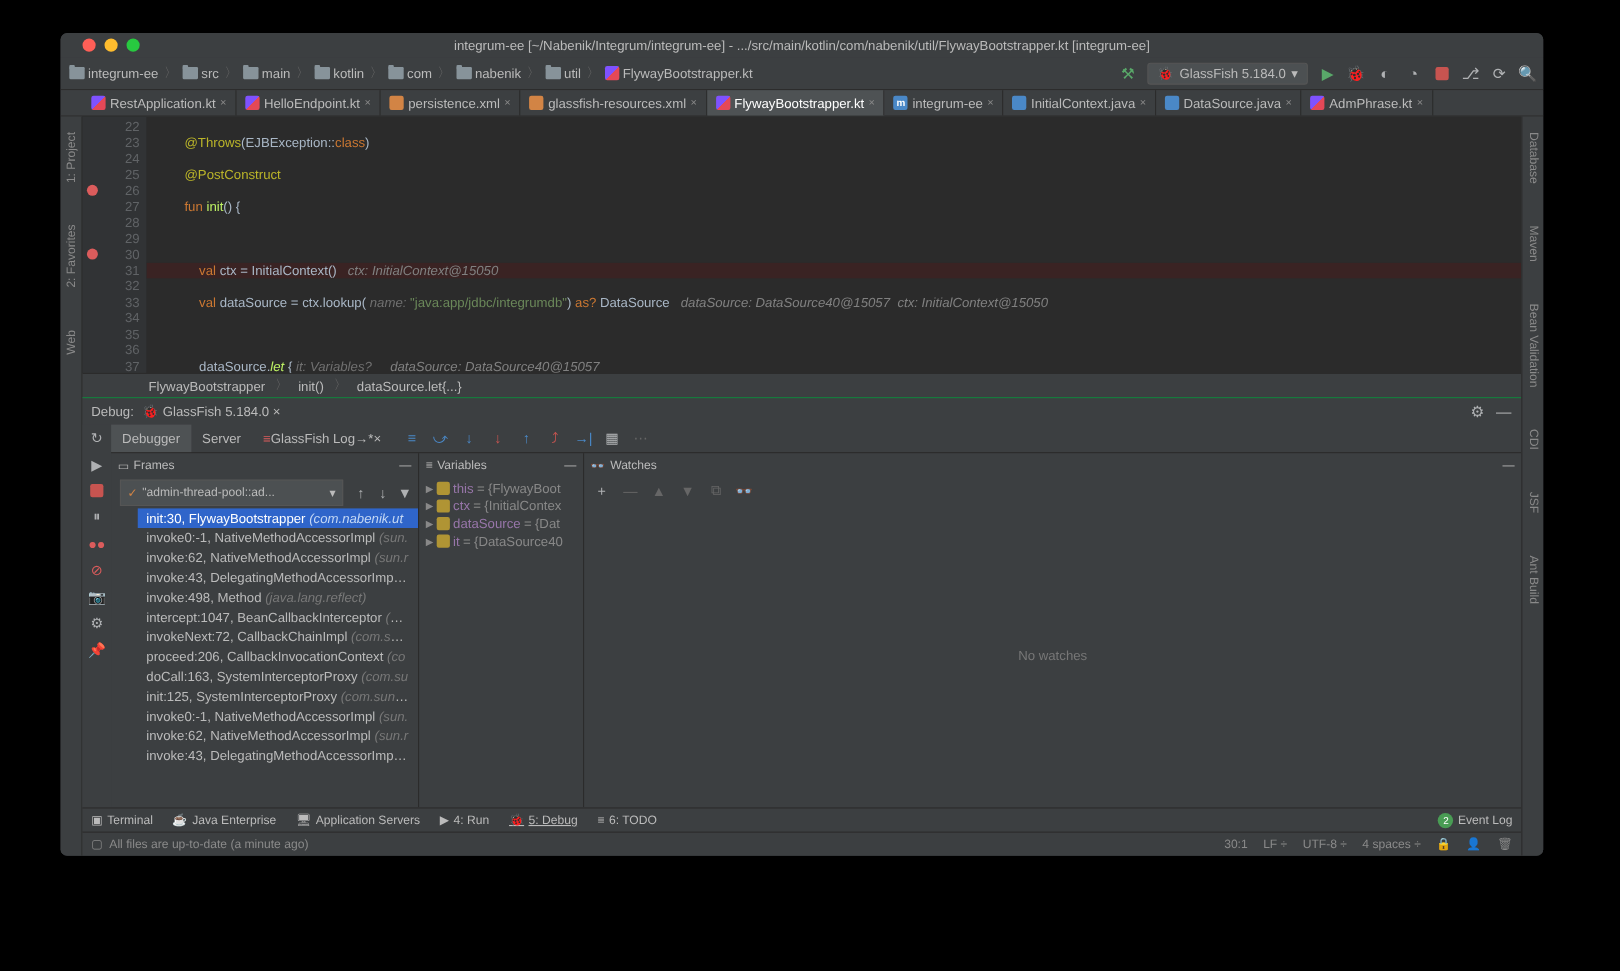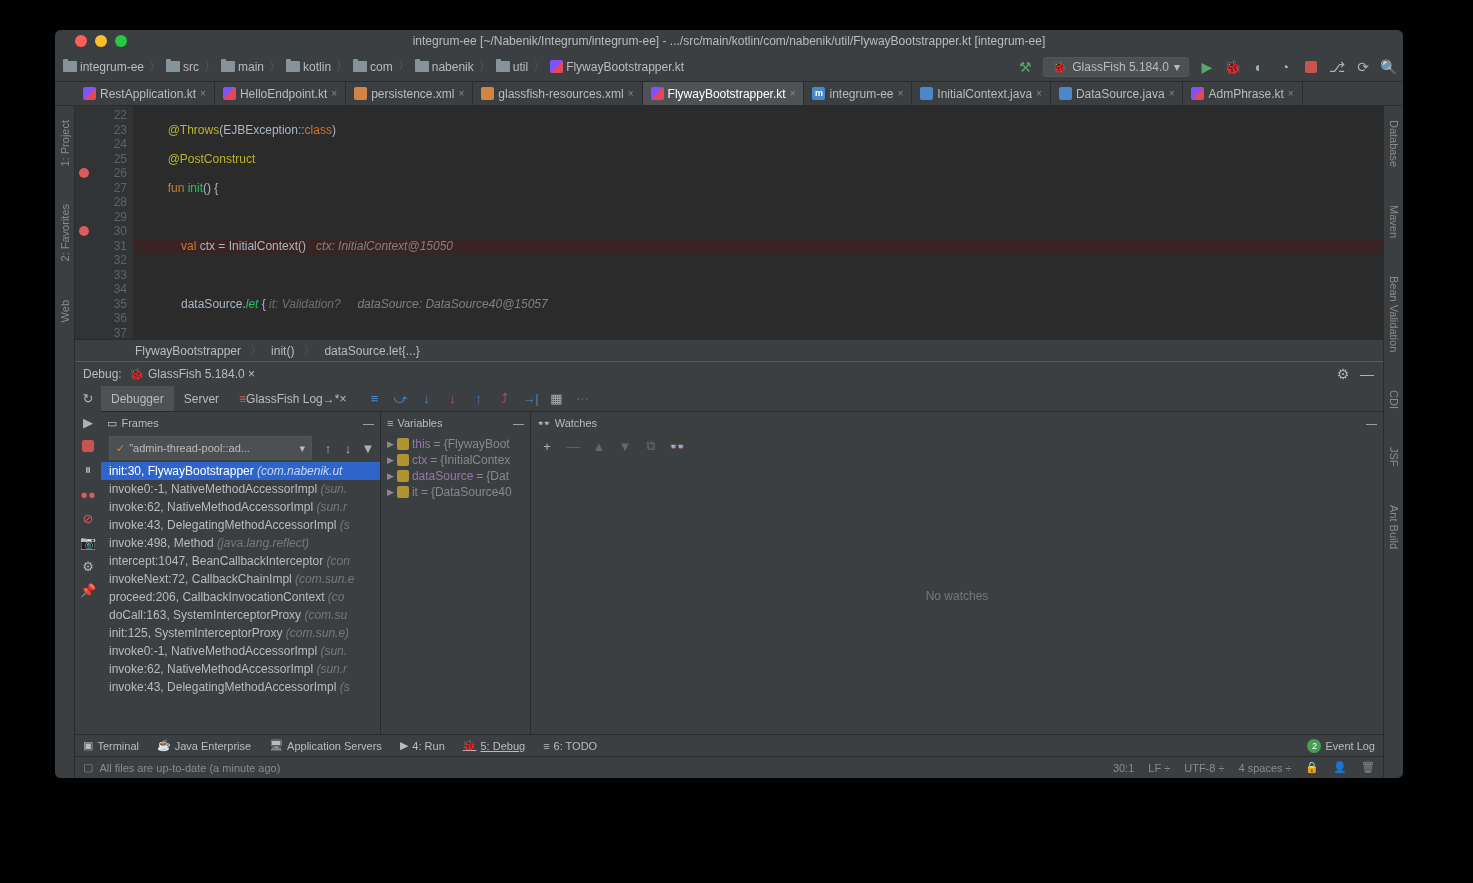"init" .hl-fn { color: #22c55e -> #bef264 }
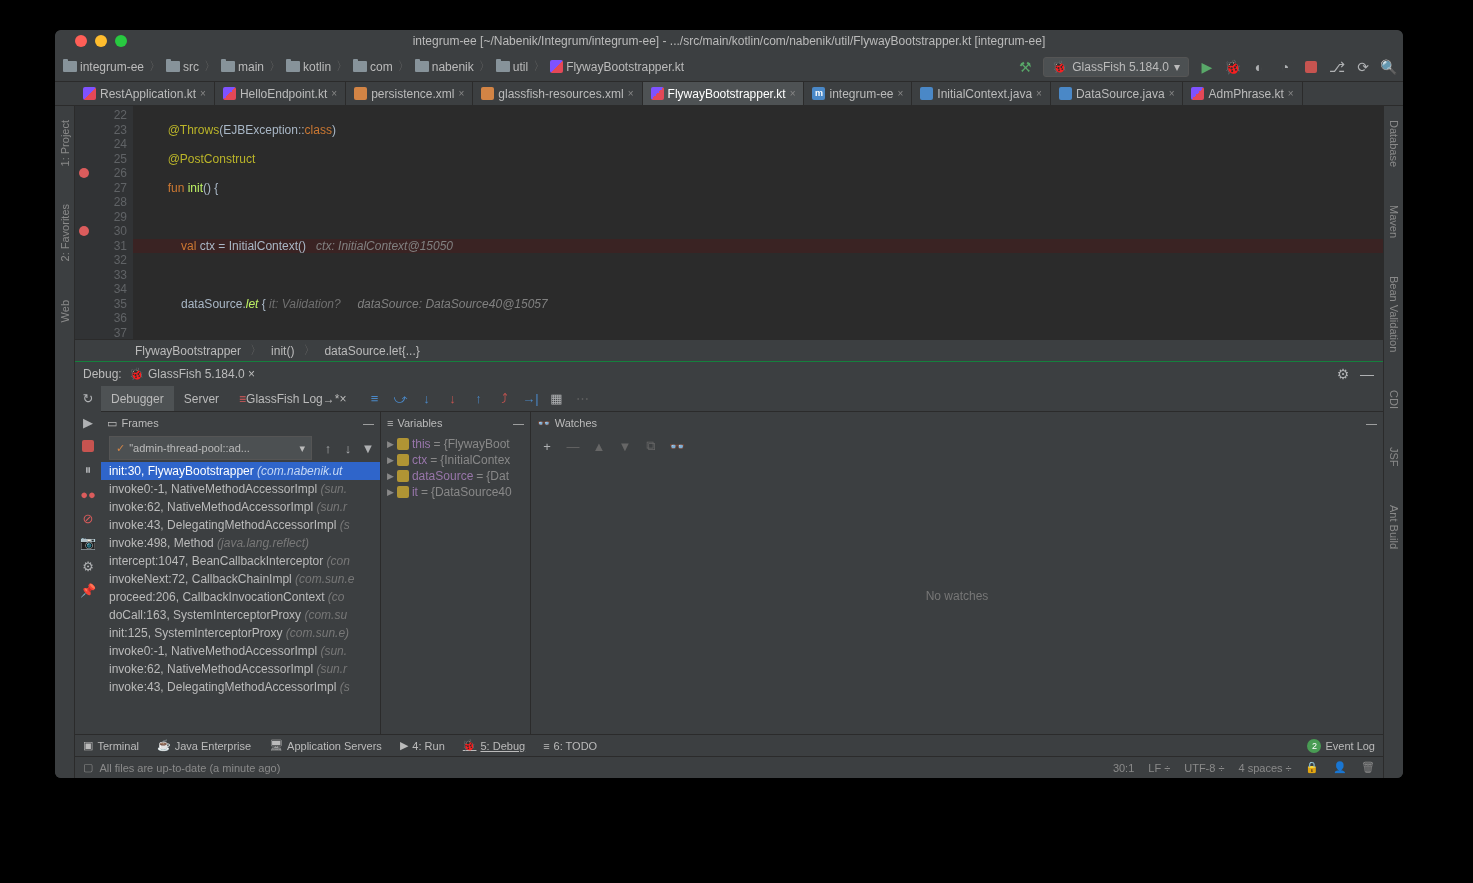"val dataSource = ctx.lookup( name:" div.line { html: none -> <div> <span>val </span><span>dataSource = ctx.lookup( </span><span>name: </span><span>"java:app/jdbc/integrumdb"</span><span>) </span><span>as? </span><span>DataSource </span><span>dataSource: DataSource40@15057 ctx: InitialContext@15050</span></div> }
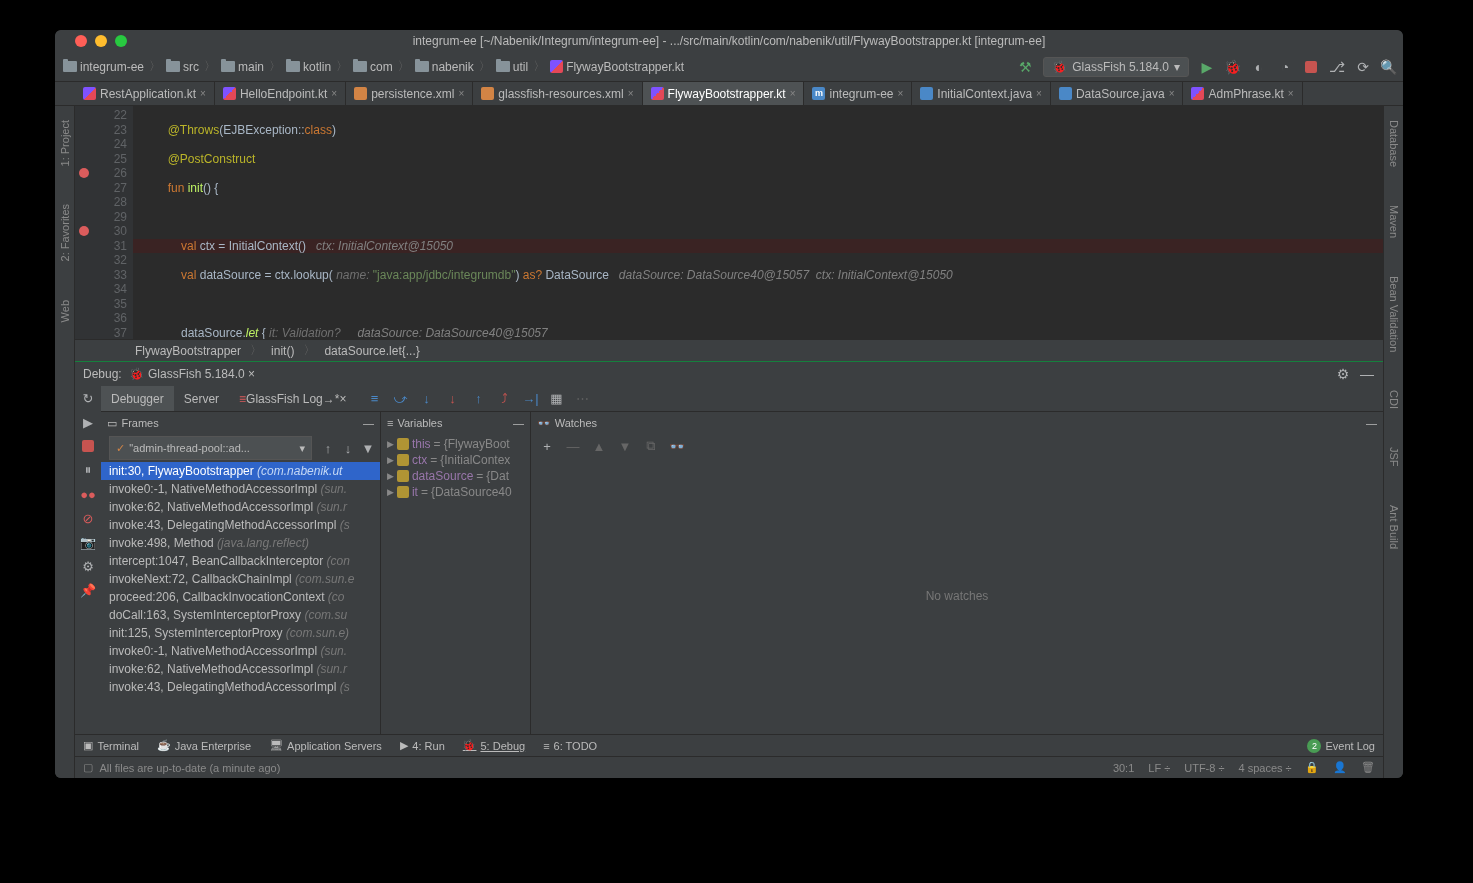"it: Validation?" span.hl-param { text: Validation -> Variables }
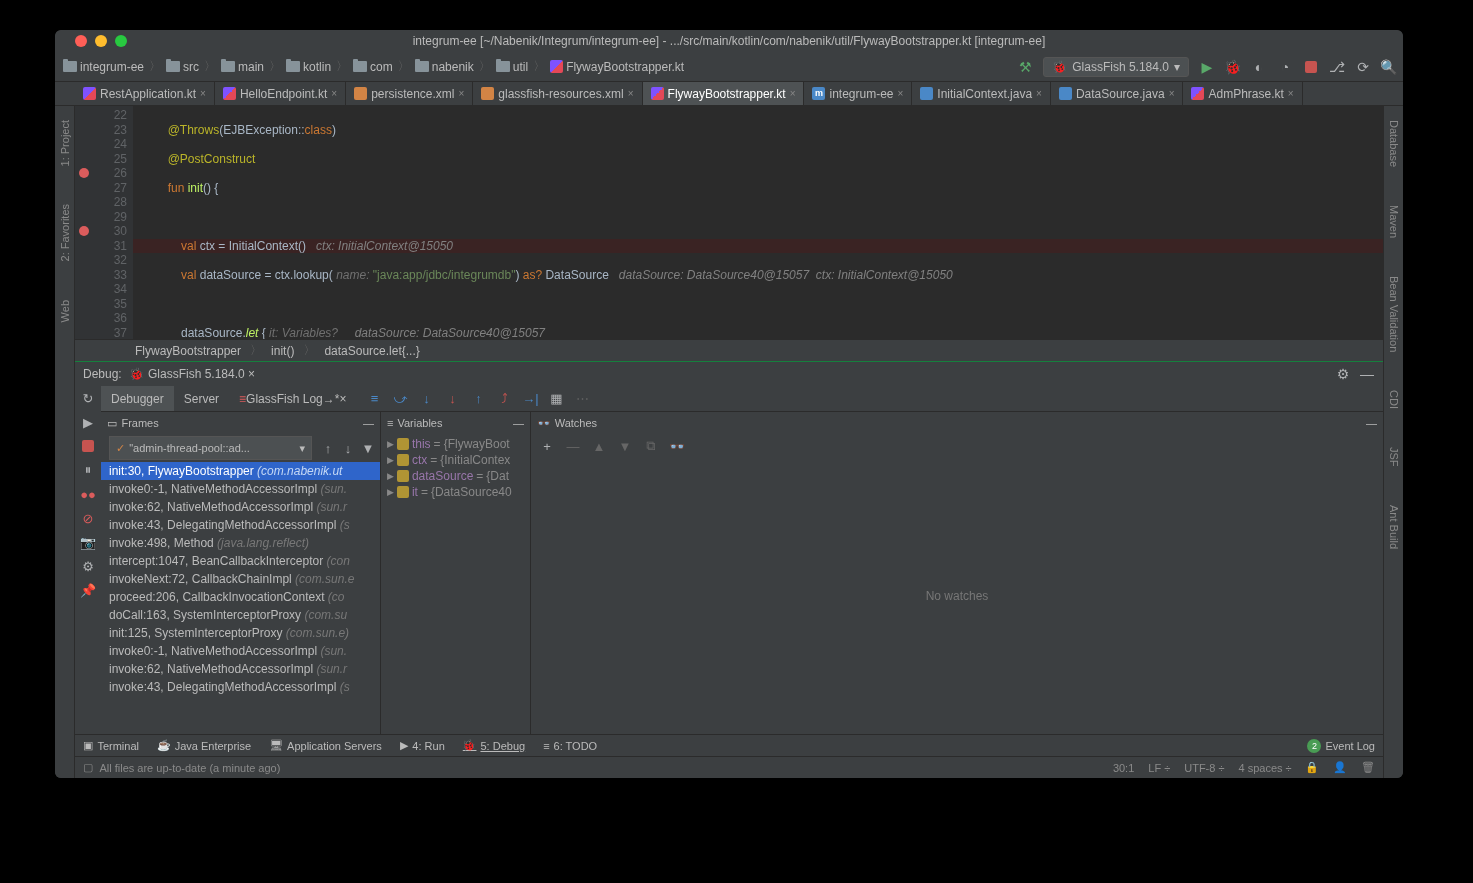"init:30, FlywayBootstrapper" .frames-list { margin-left: none -> 24px }
